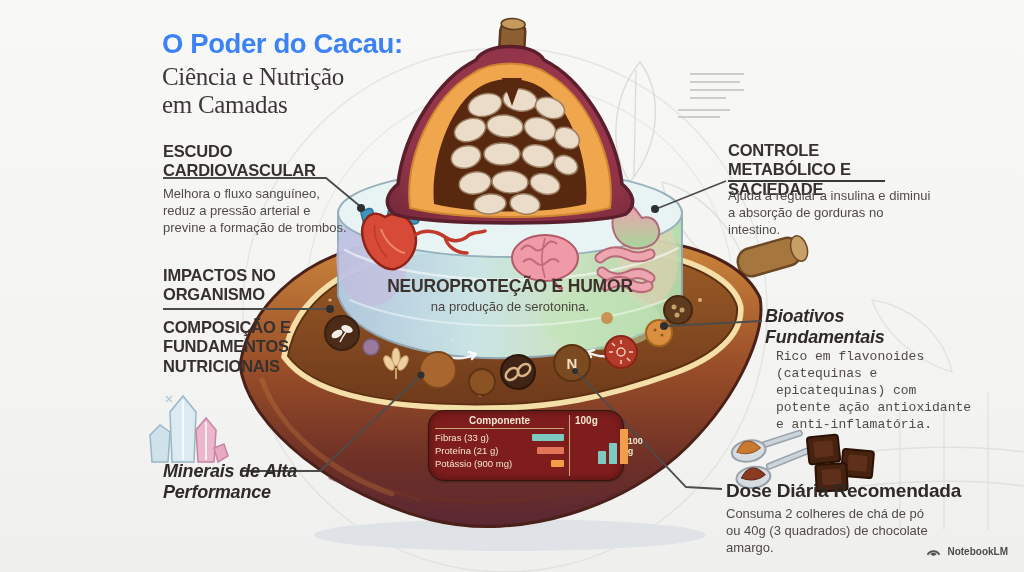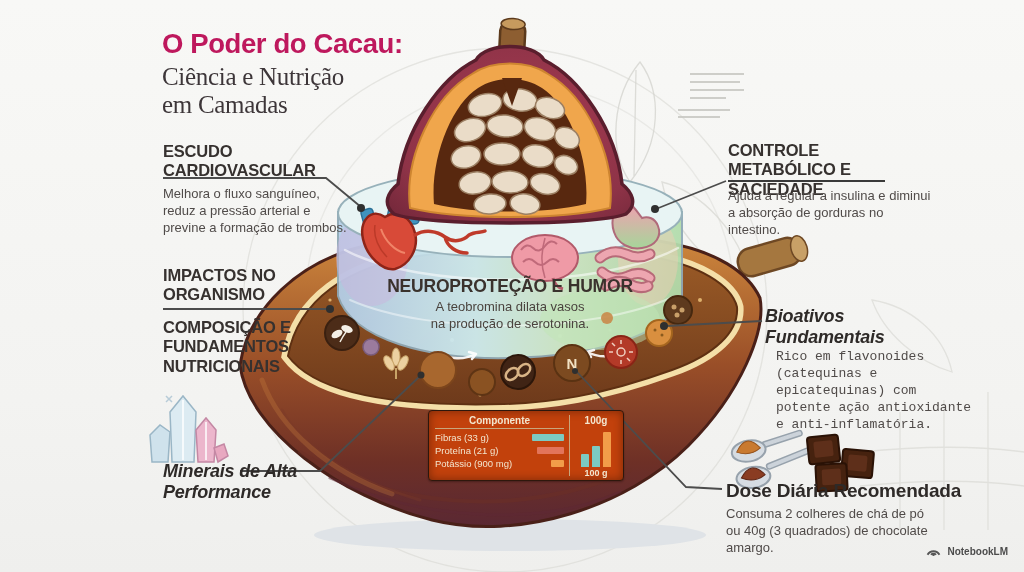"O Poder do Cacau:" .title-h { color: #be185d -> #3b82f6 }
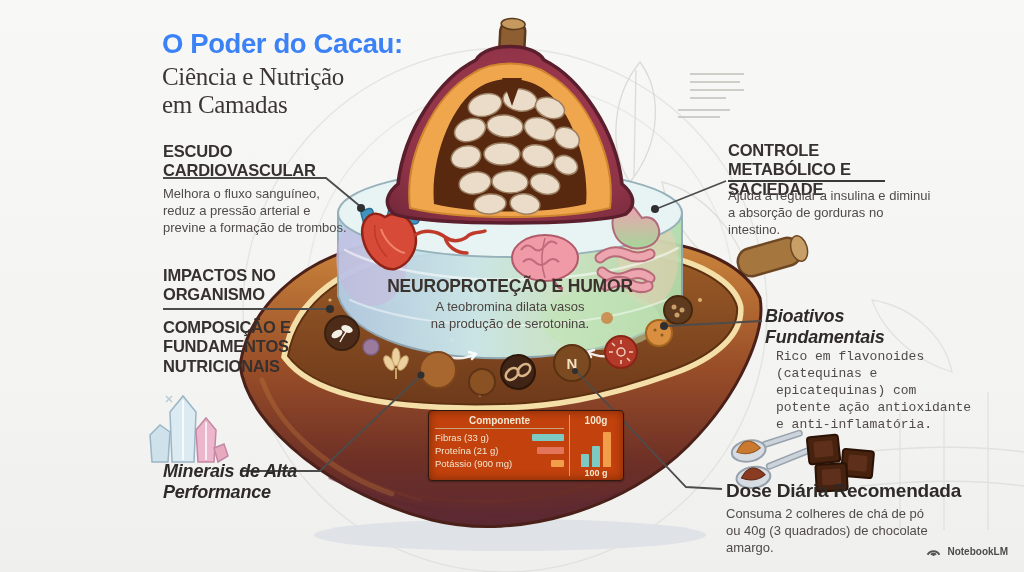"A teobromina dilata vasos" span { html: <span>A teobromina dilata vasos</span> -> none }
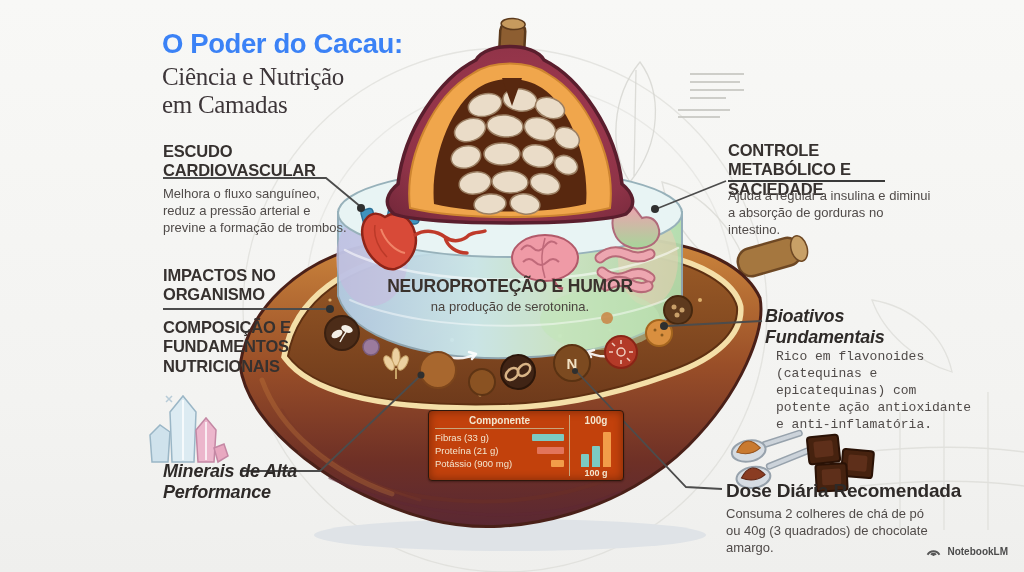"Componente" .nut-table { background: #c2410c -> #7f1d1d; border-radius: 4px -> 16px }
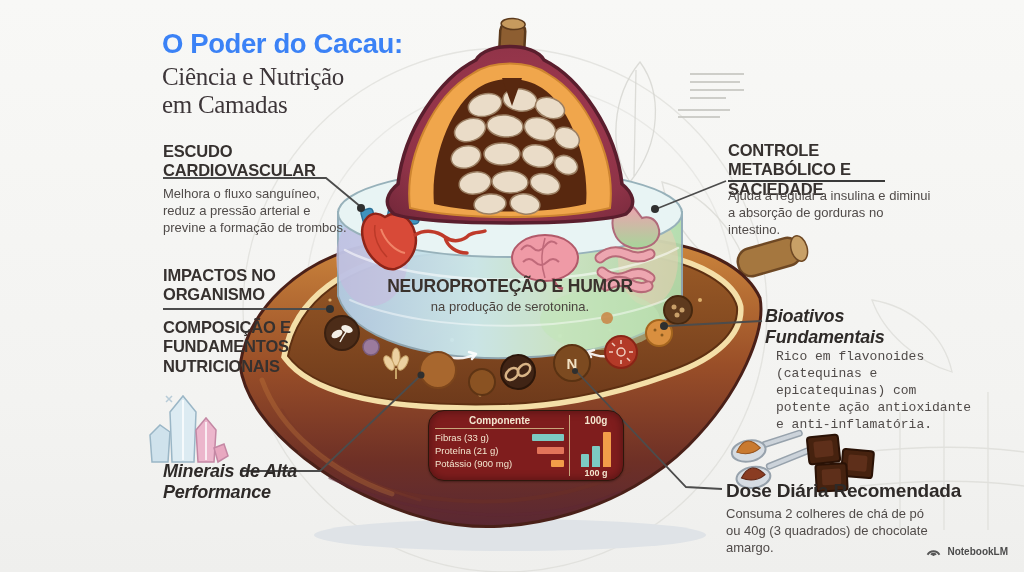"100g" .nt-right { flex-direction: column -> row }
